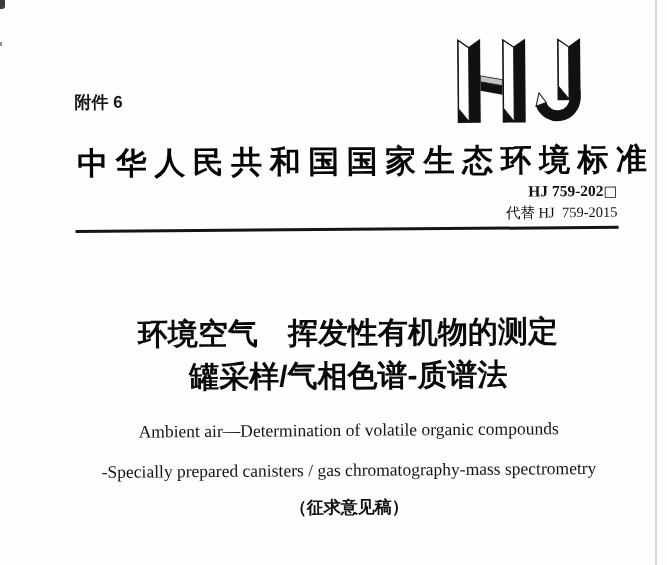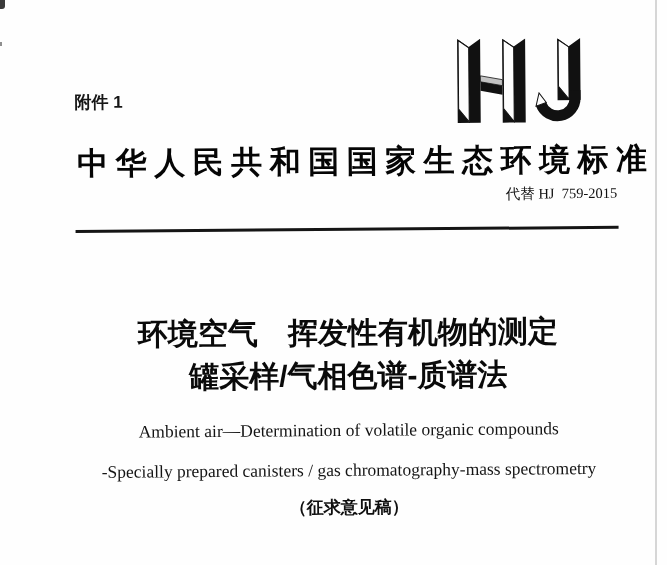"附件 1" div.attachment { text: 1 -> 6 }
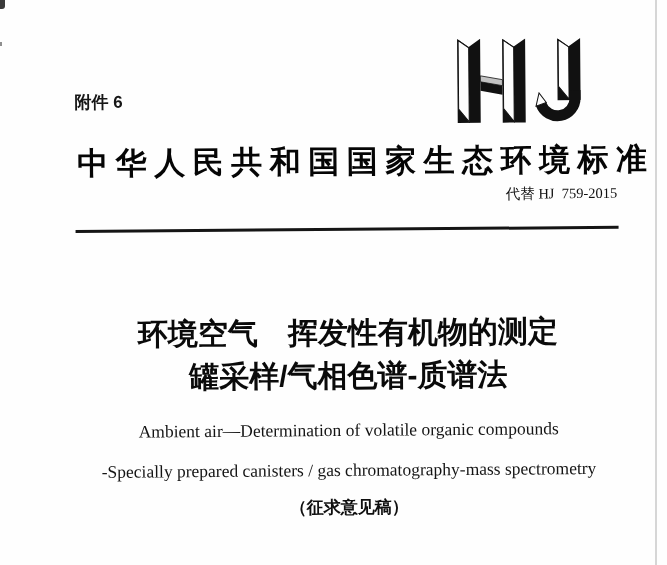"HJ 759-202□" div.std-no-line1 { html: none -> <div> <span>HJ 759-202</span><span>□</span> </div> }
